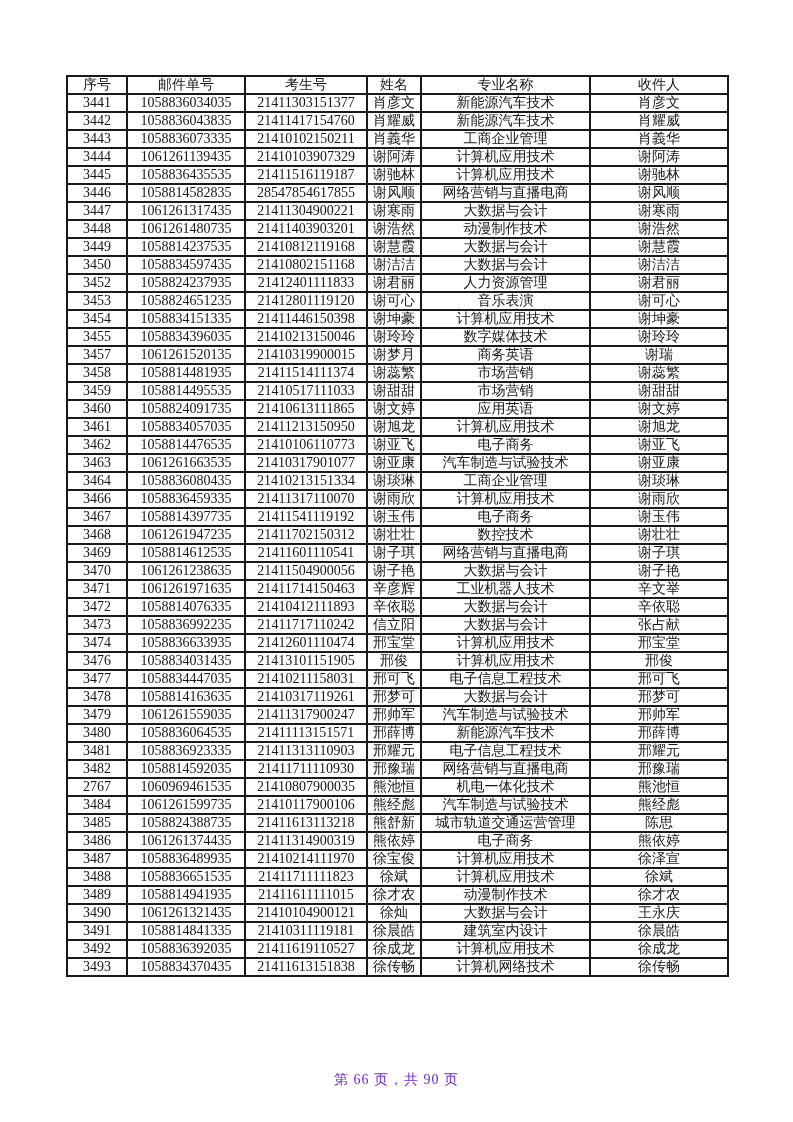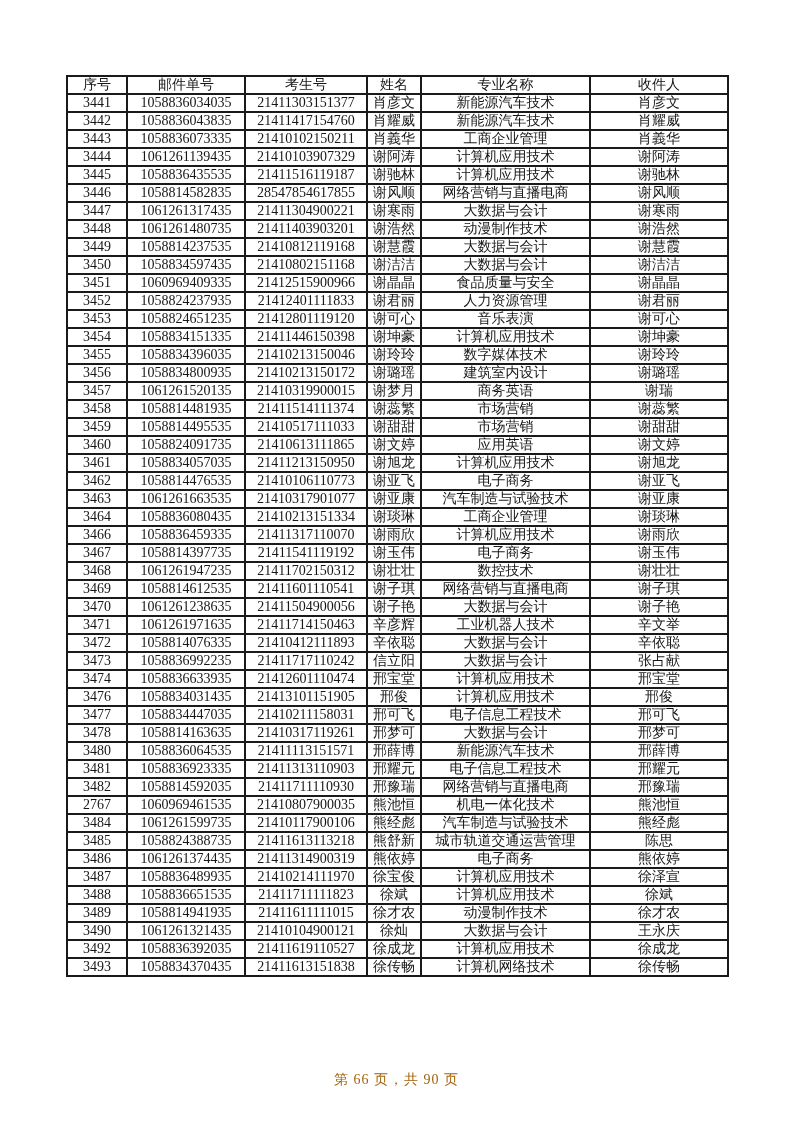"3451" tr { html: <tr> <td>3451</td> <td>1060969409335</td> <td>21412515900966</td> <td>谢晶晶</td> <td>食品质量与安全</td> <td>谢晶晶</td> </tr> -> none }
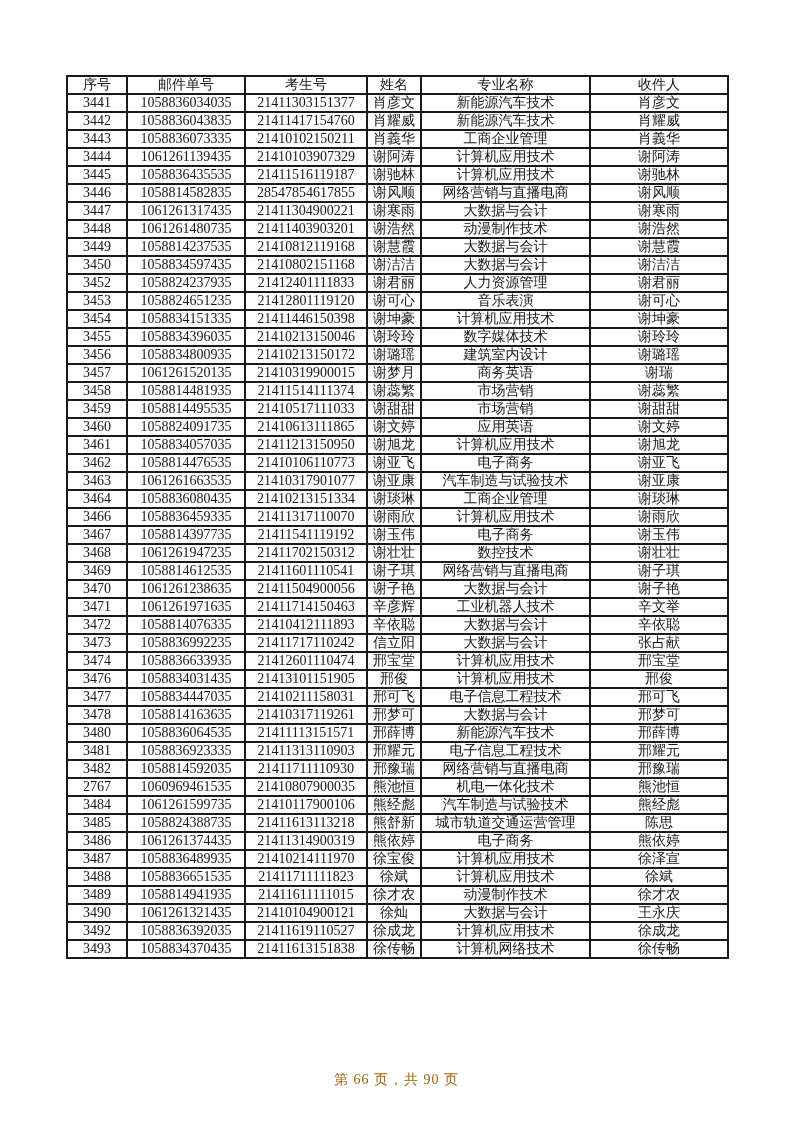"3456" tr { html: <tr> <td>3456</td> <td>1058834800935</td> <td>21410213150172</td> <td>谢璐瑶</td> <td>建筑室内设计</td> <td>谢璐瑶</td> </tr> -> none }
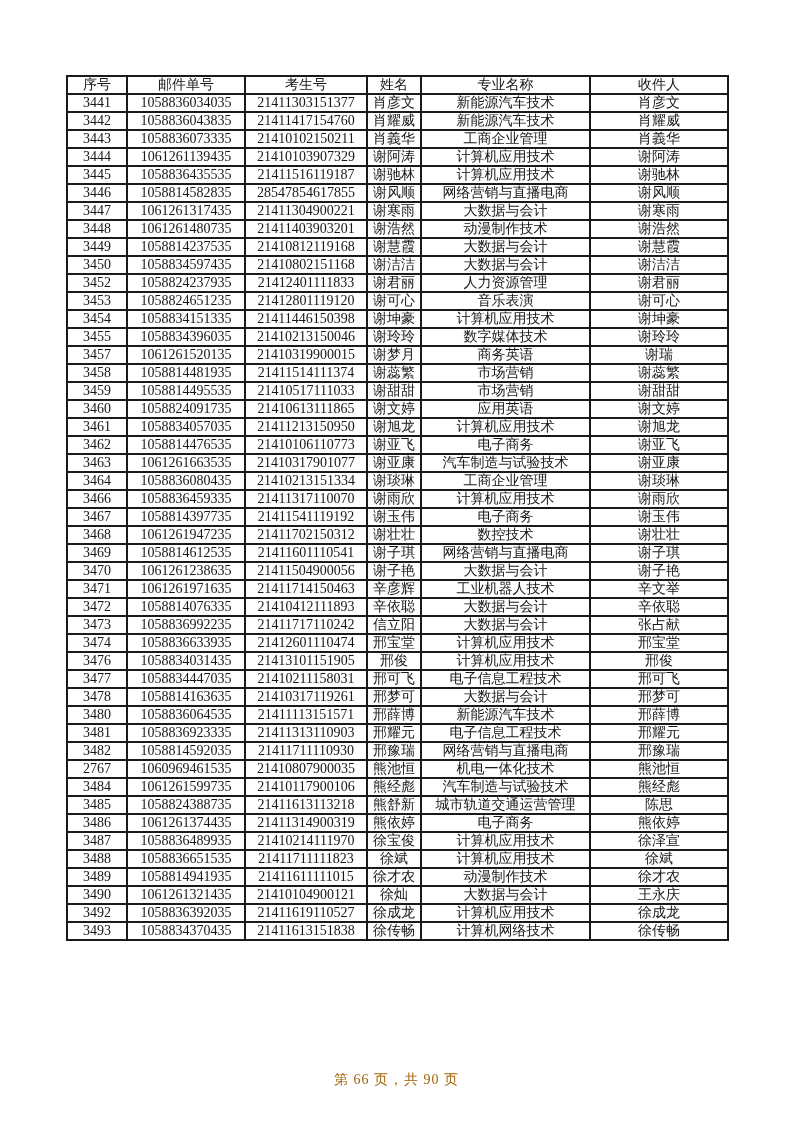"3479" tr { html: none -> <tr> <td>3479</td> <td>1061261559035</td> <td>21411317900247</td> <td>邢帅军</td> <td>汽车制造与试验技术</td> <td>邢帅军</td> </tr> }
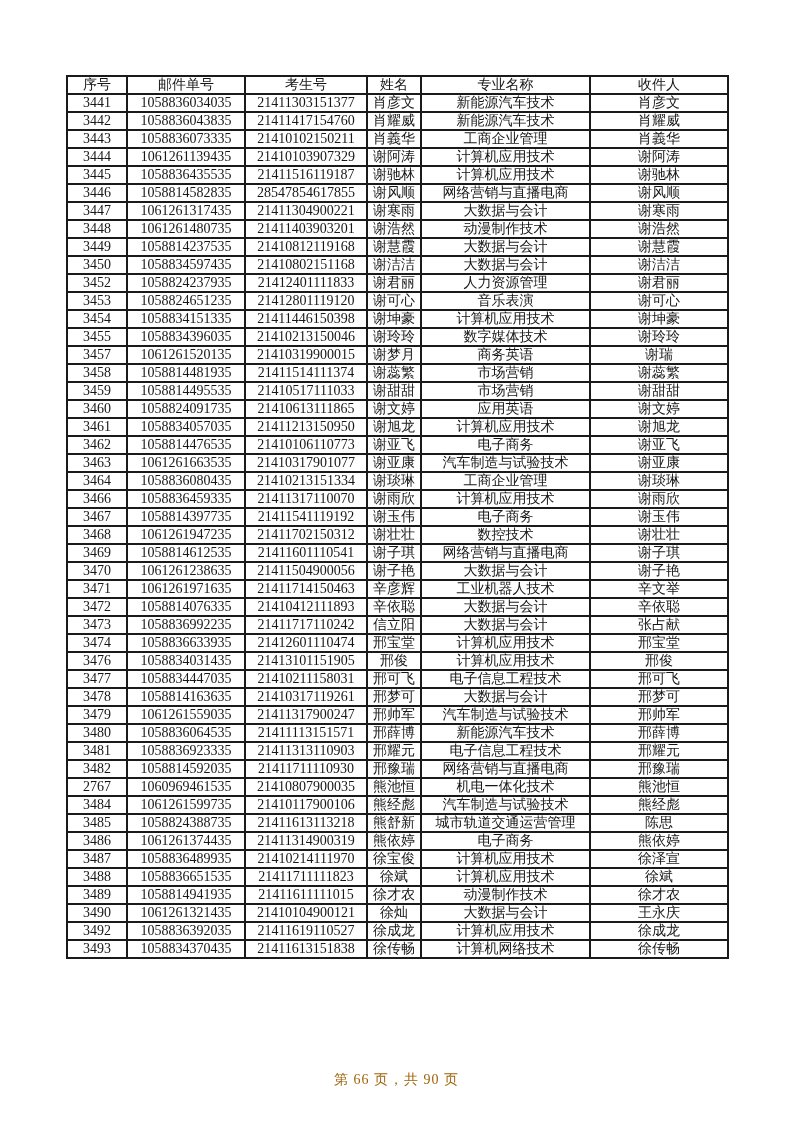"3491" tr { html: none -> <tr> <td>3491</td> <td>1058814841335</td> <td>21410311119181</td> <td>徐晨皓</td> <td>建筑室内设计</td> <td>徐晨皓</td> </tr> }
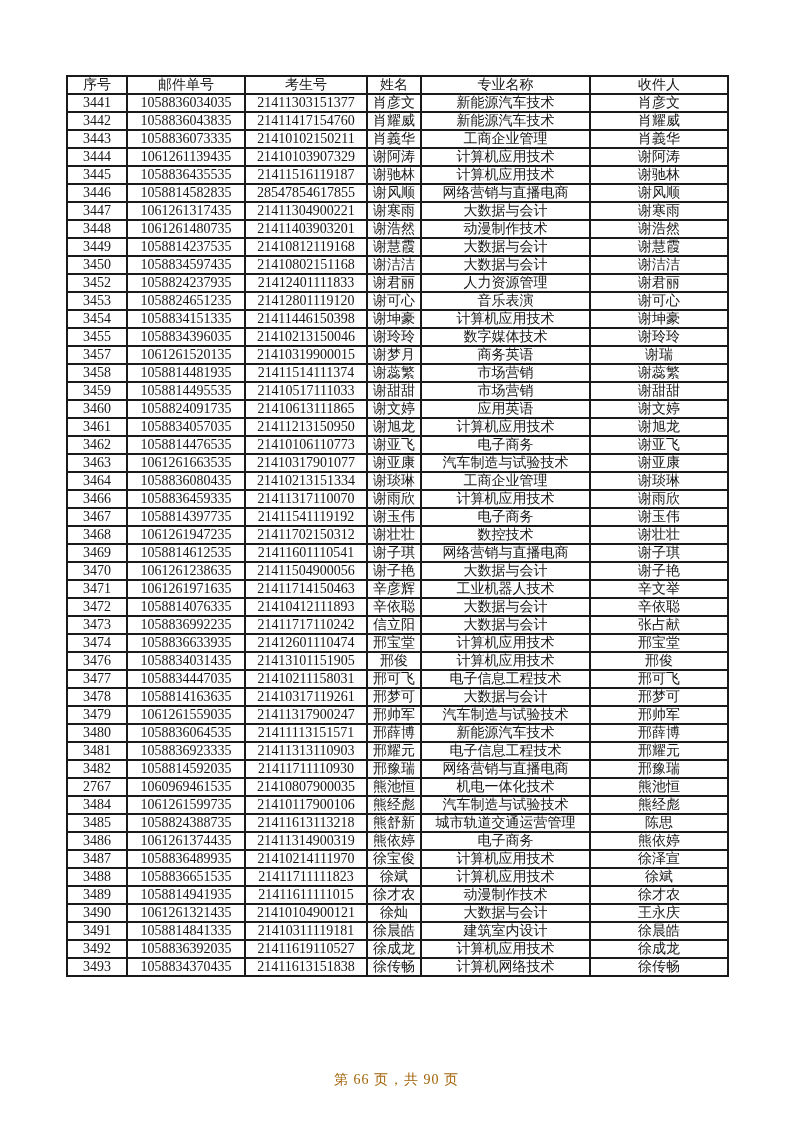"第 66 页，共 90 页" .page-footer { color: #a16207 -> #6d28d9 }
